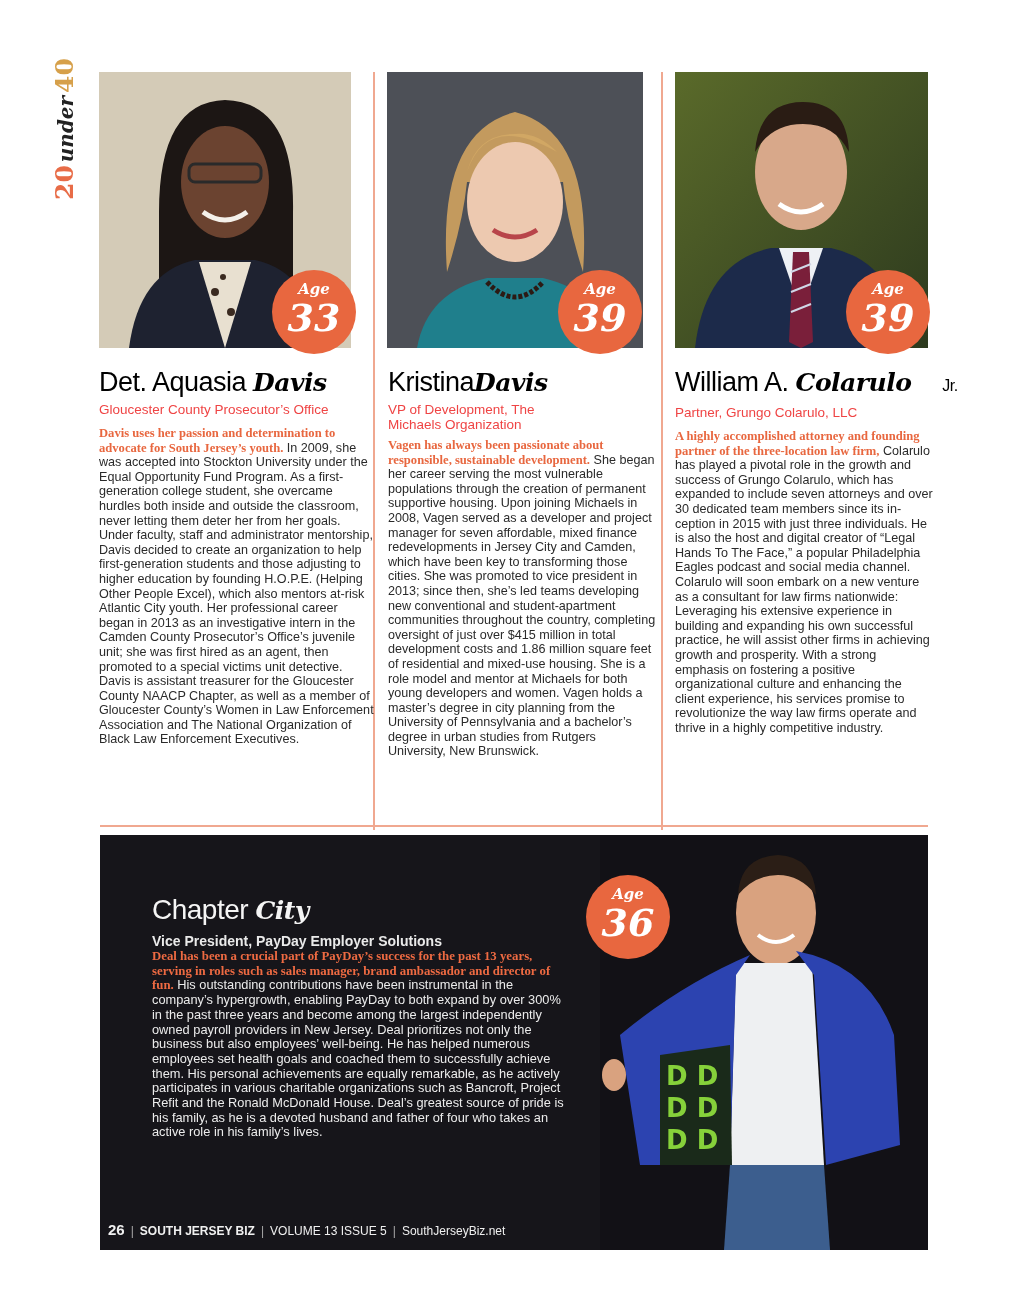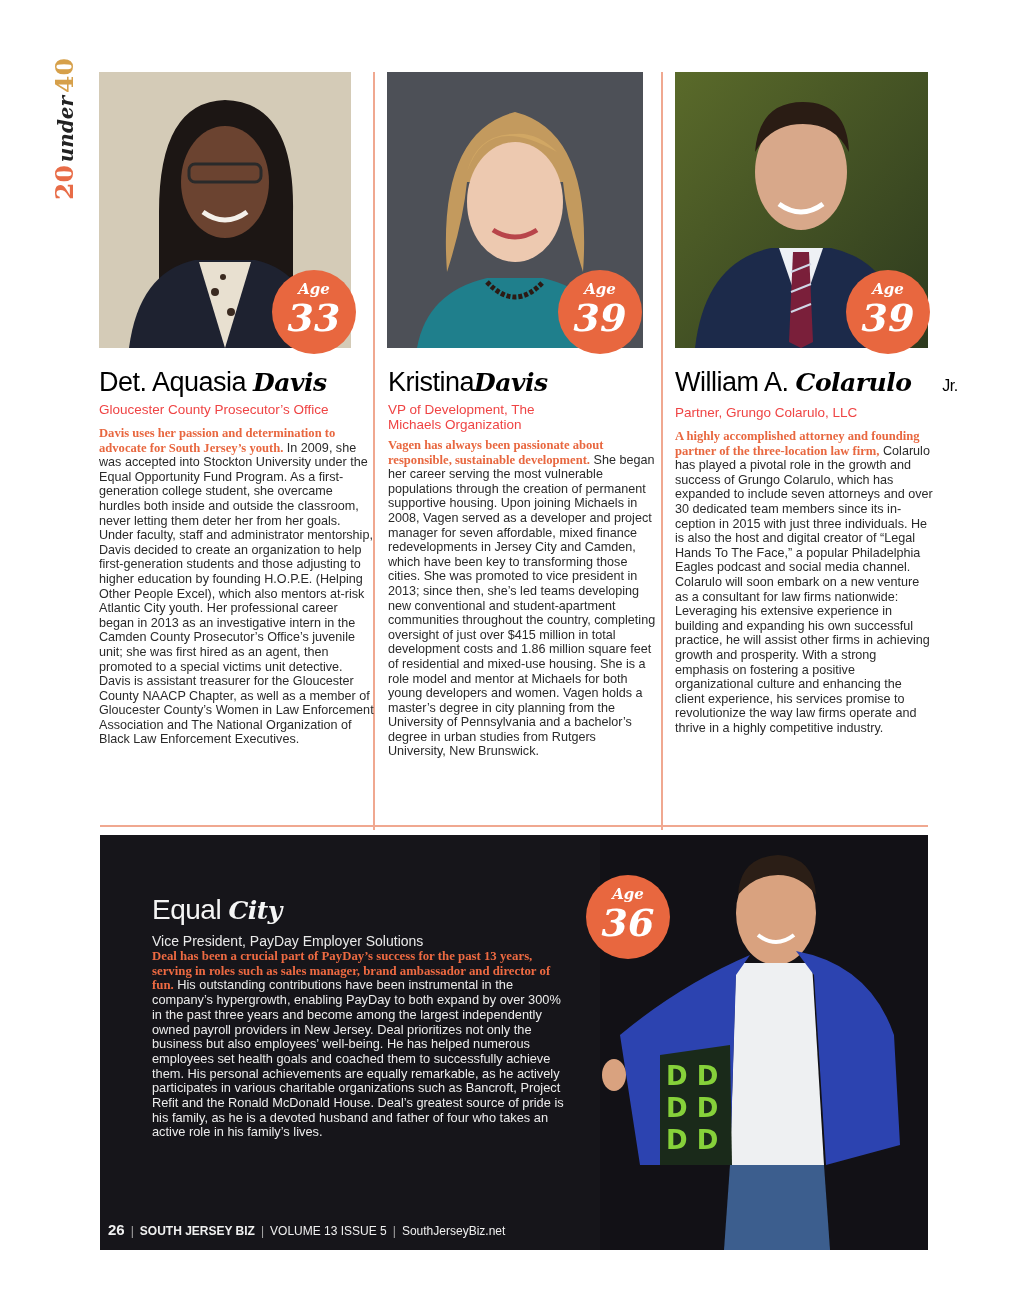"Equal" span.first { text: Equal -> Chapter }
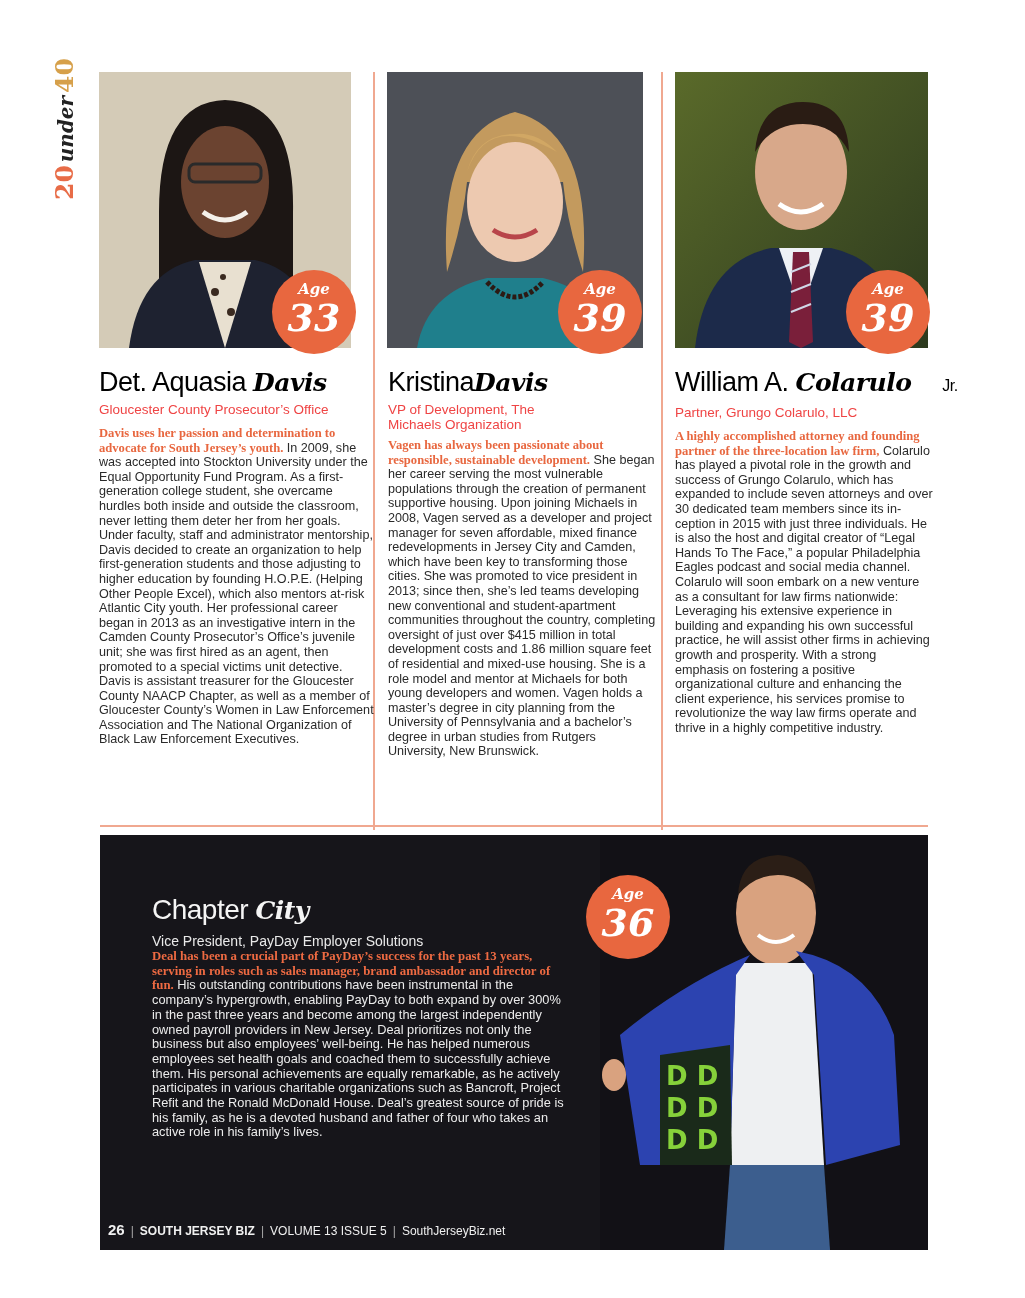"Vice President, PayDay Employer" .feature .title { font-weight: none -> bold }
